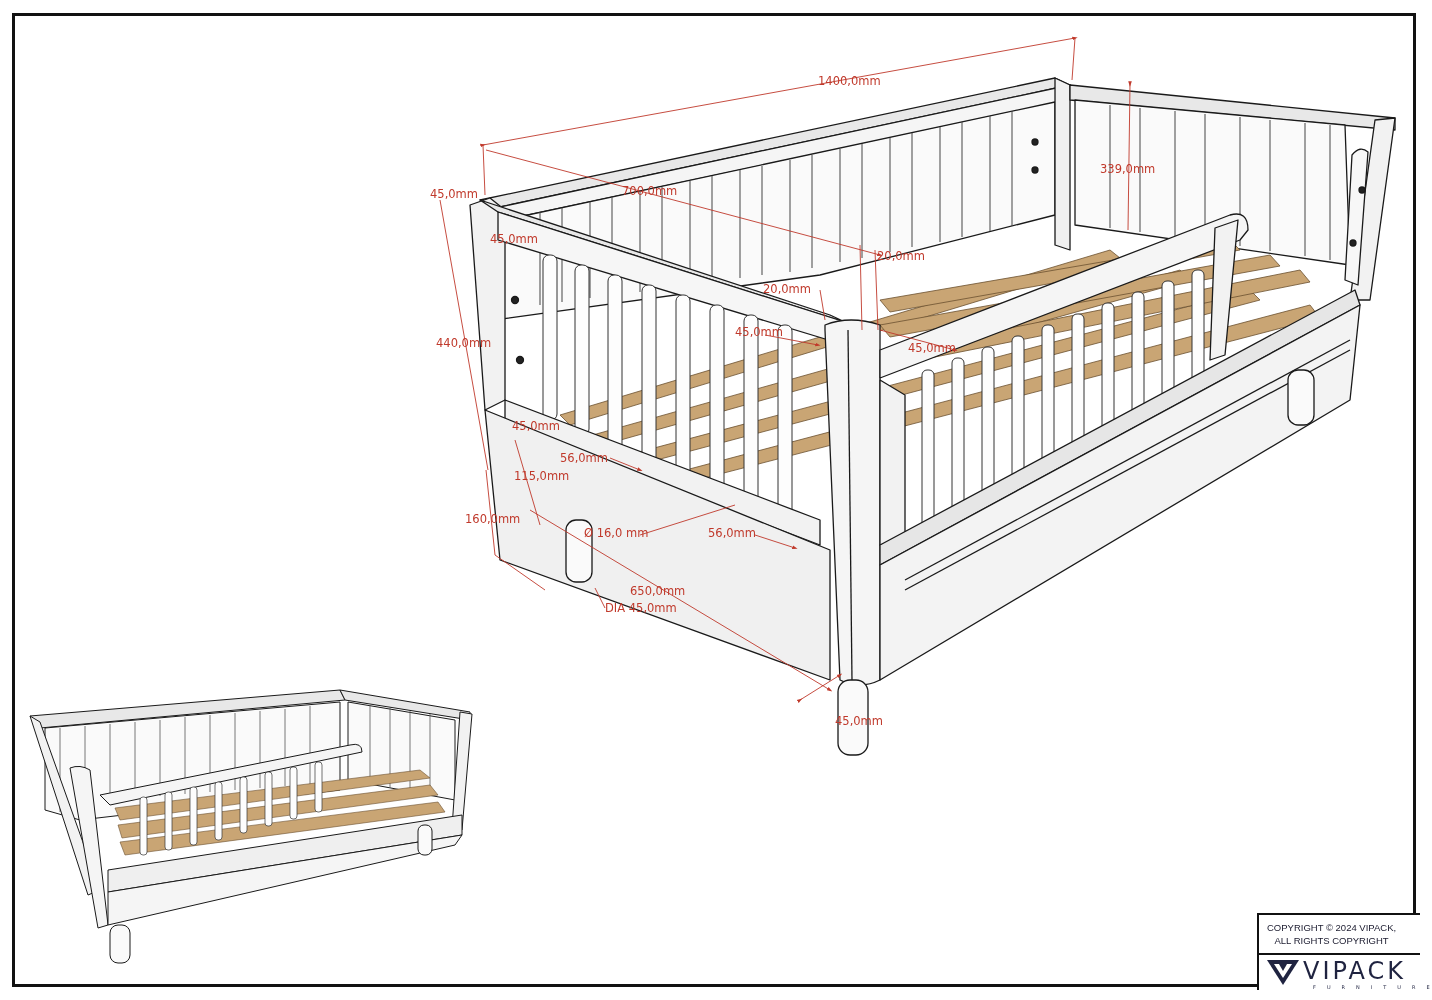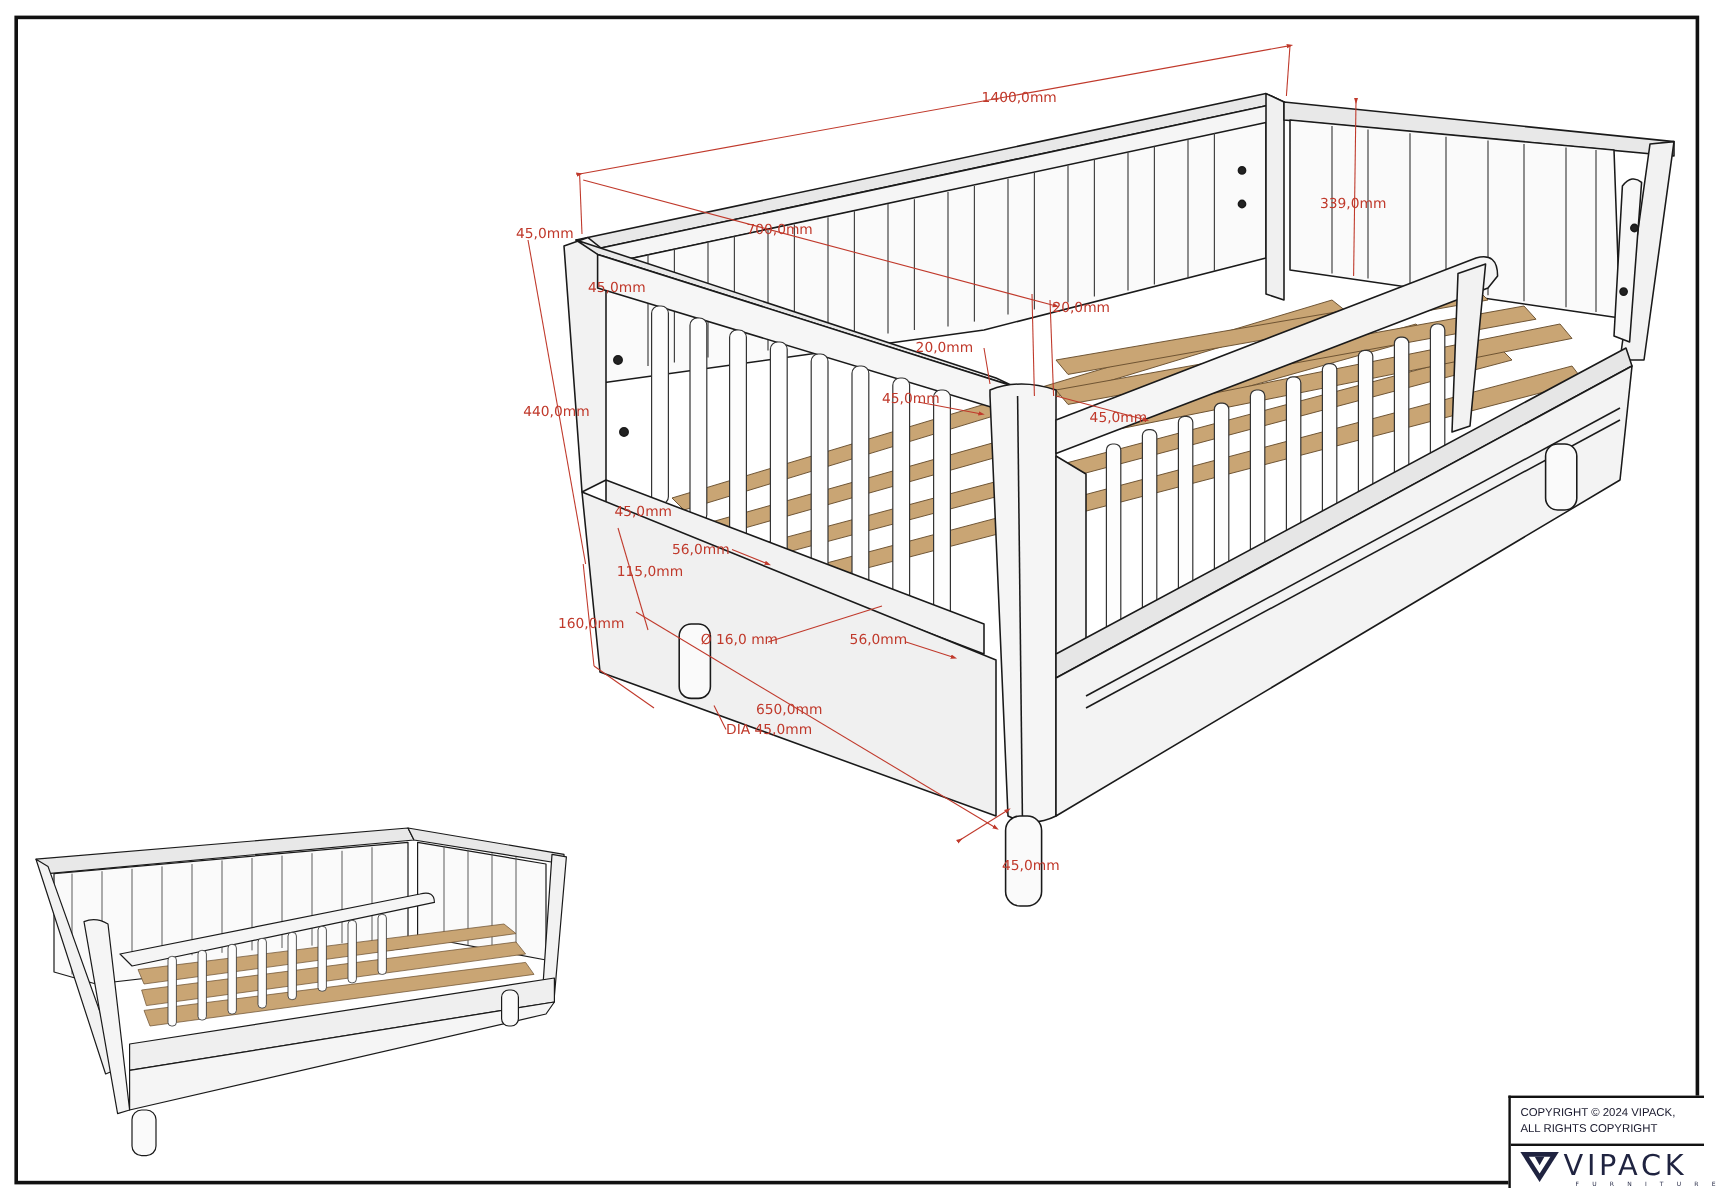"COPYRIGHT © 2024 VIPACK," .copyright .txt { text-align: none -> center }
